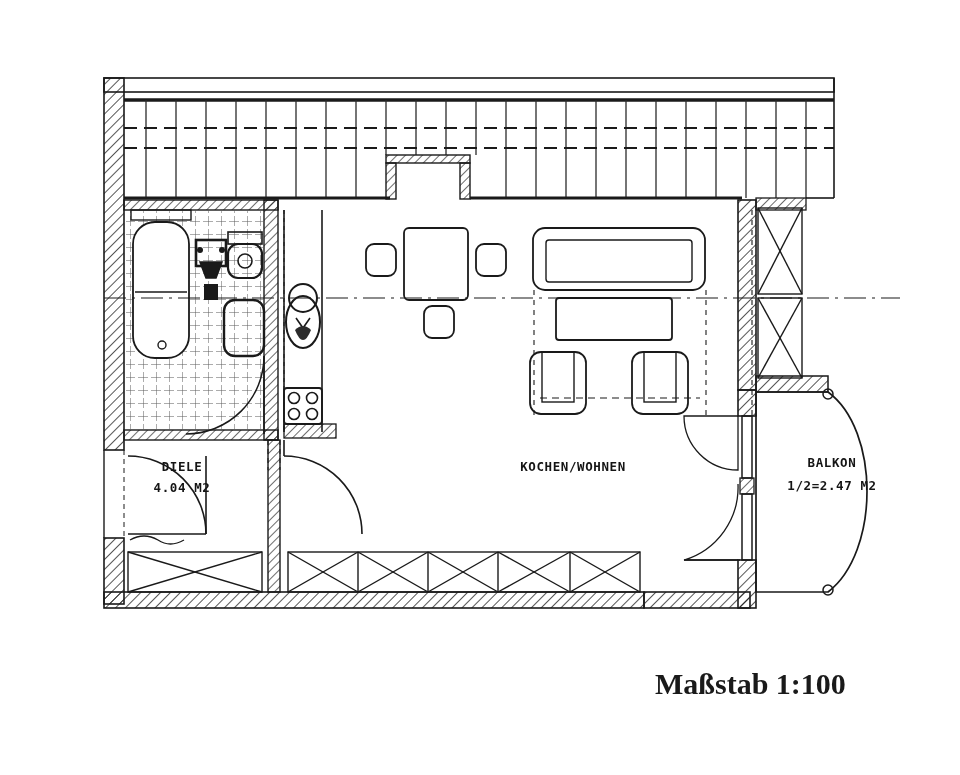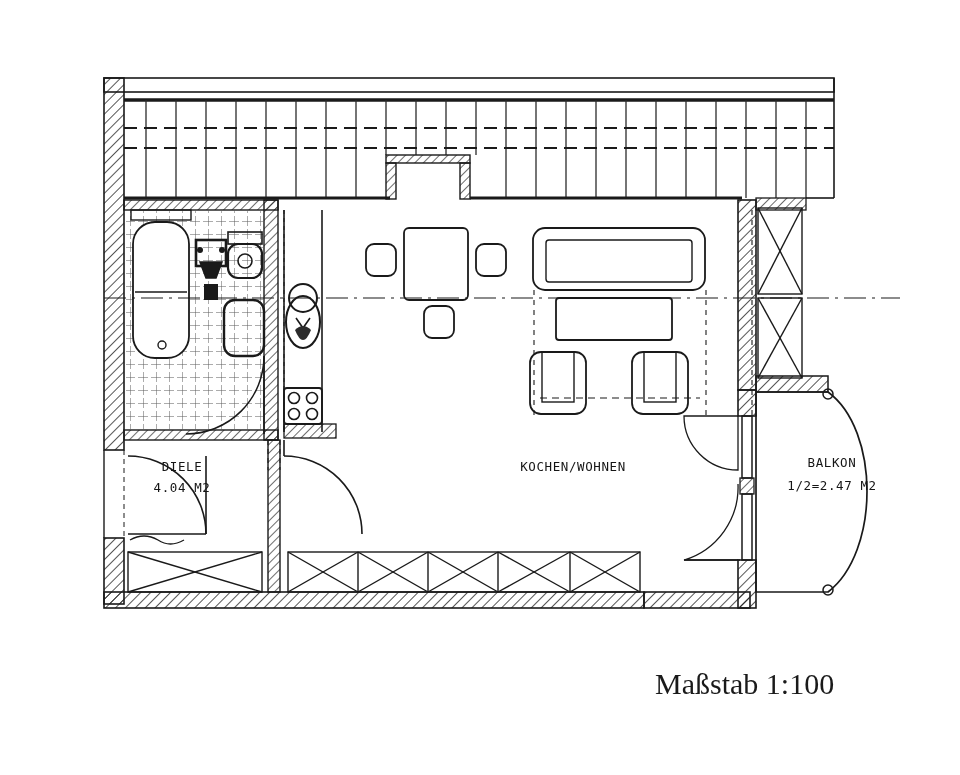"DIELE" #plan-root { font-weight: none -> bold }
